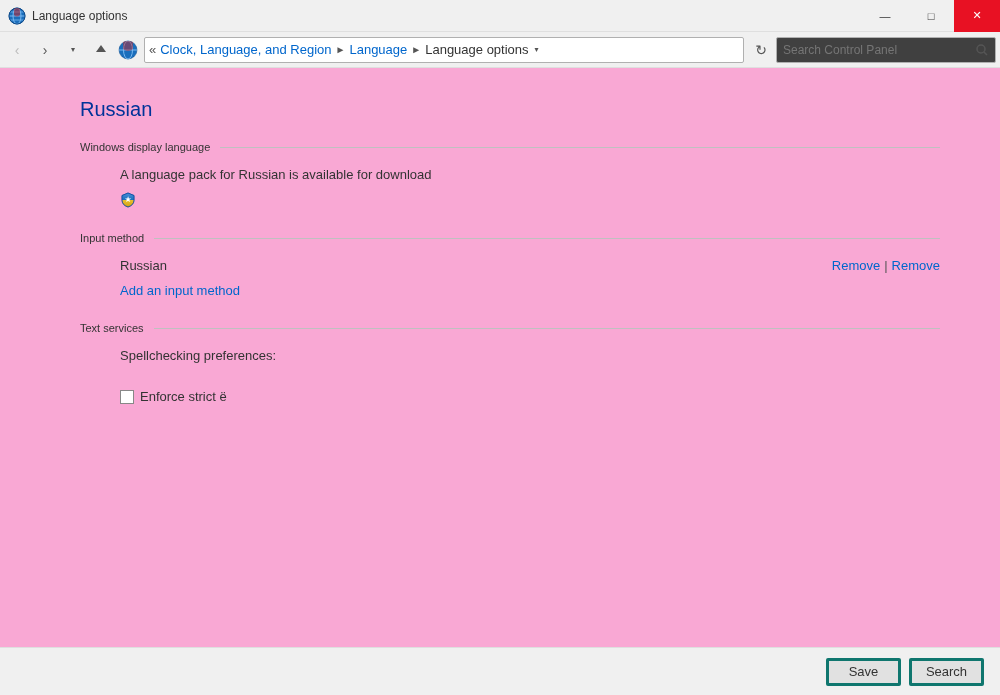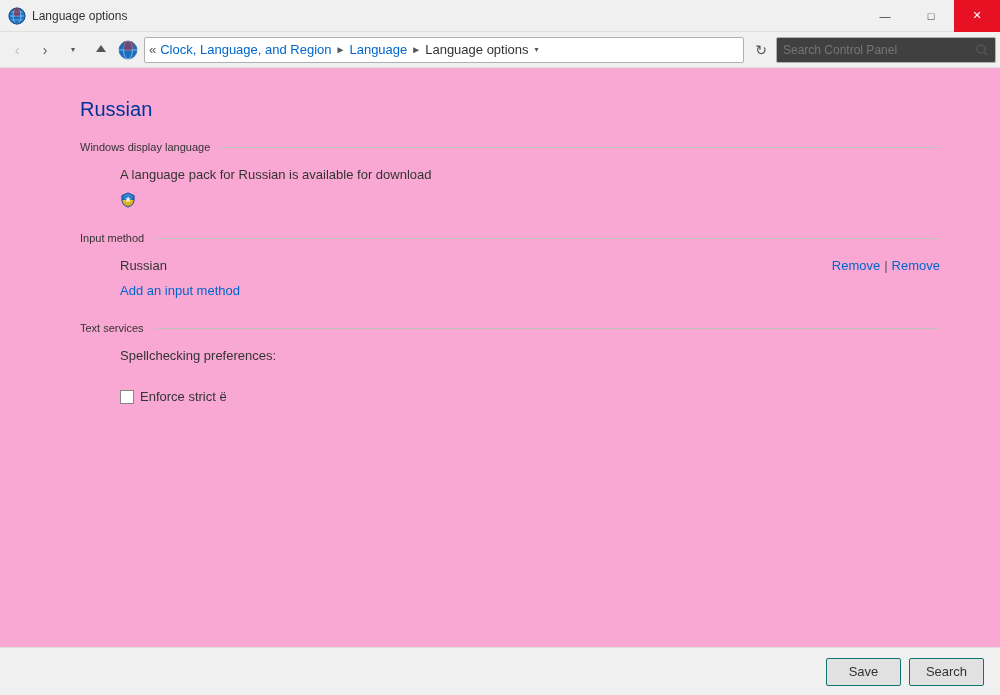"Save" .footer-btn { border: 1px solid #0f766e -> 3px solid #0f766e }
